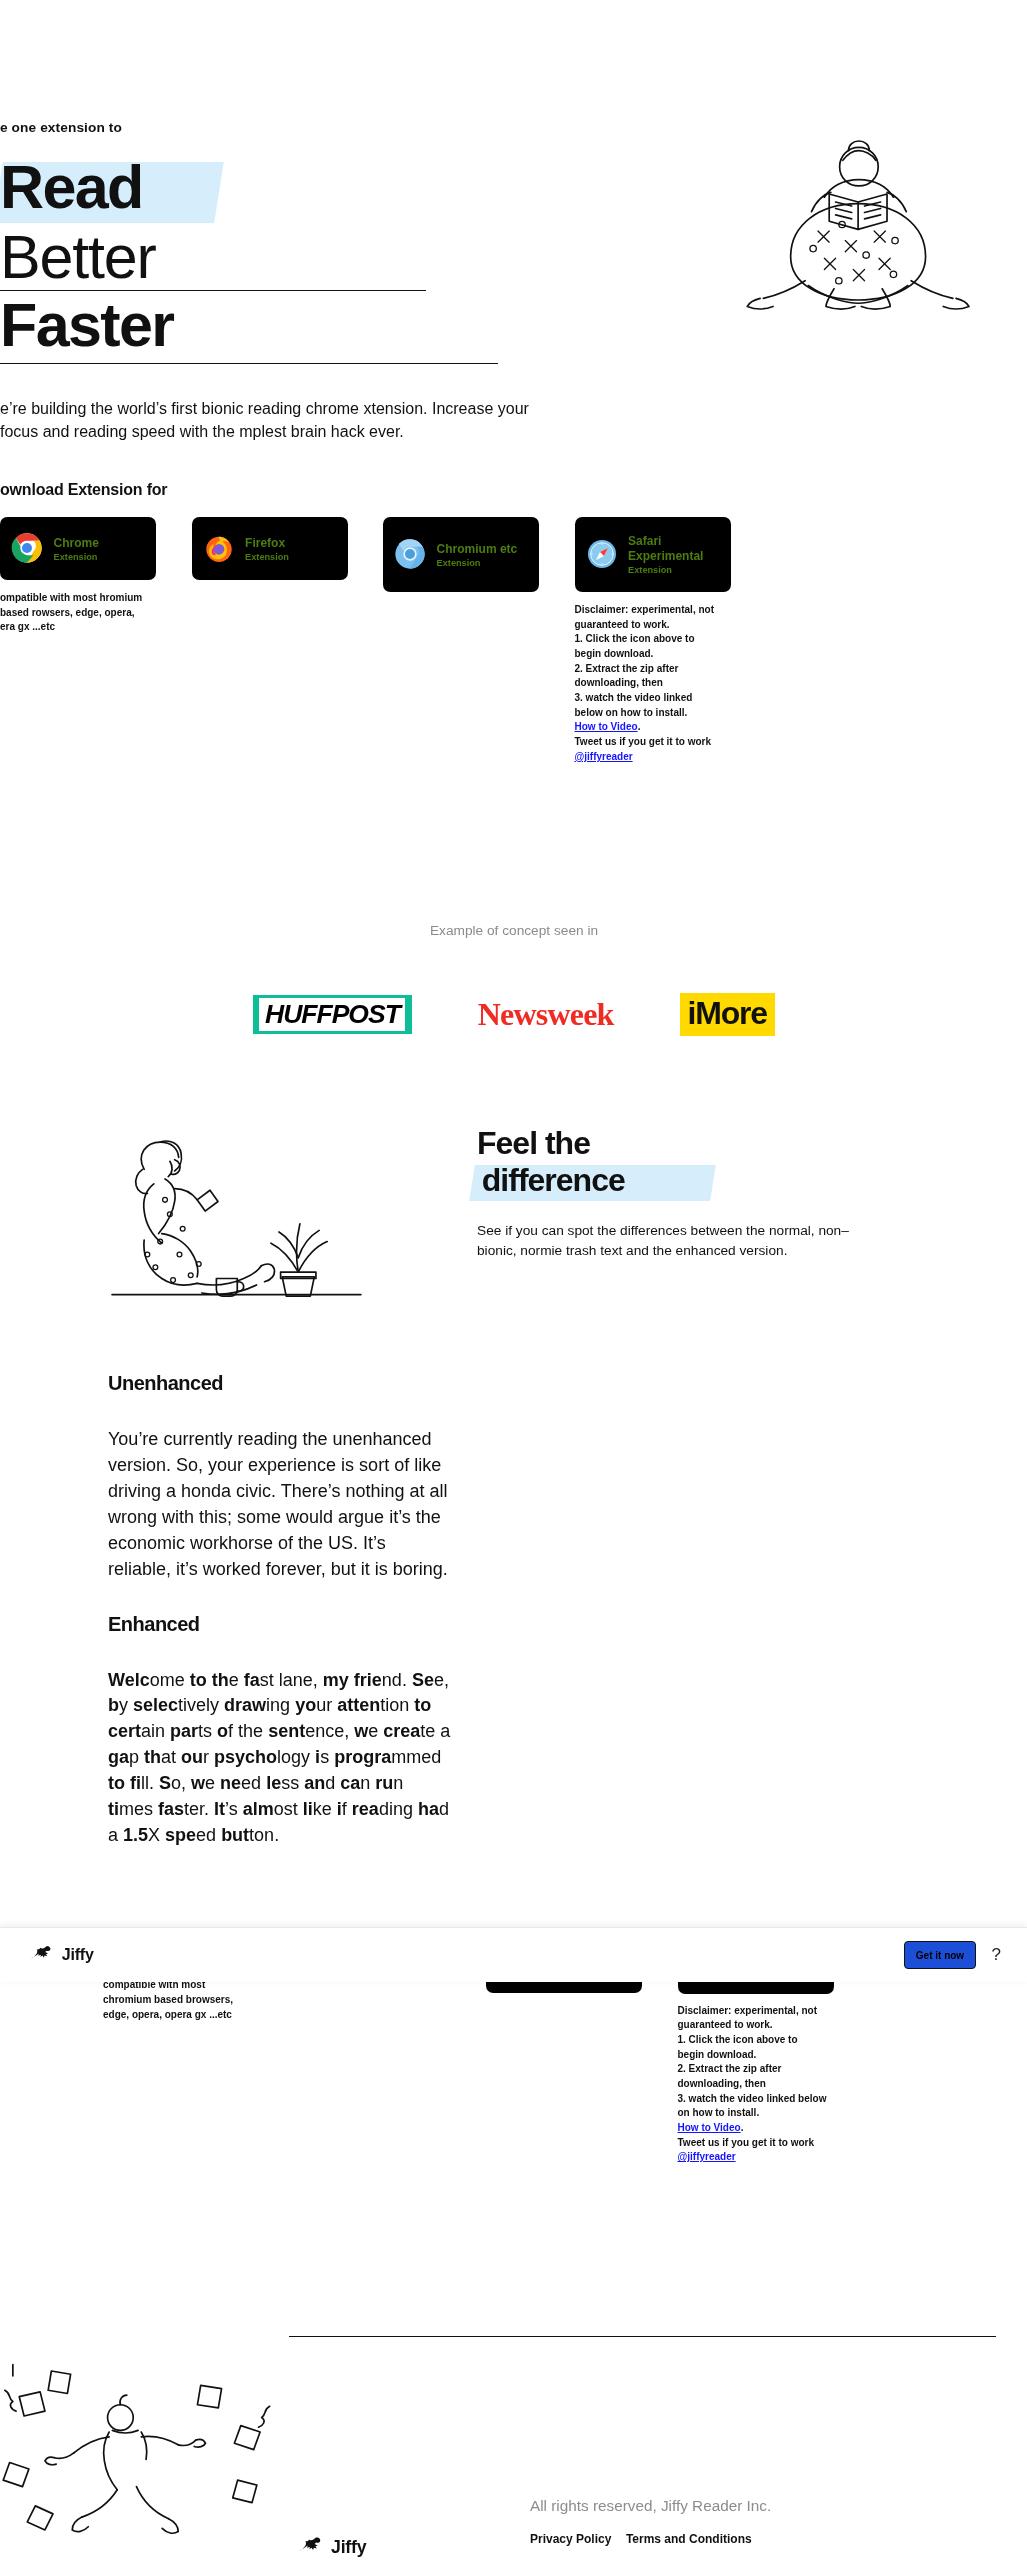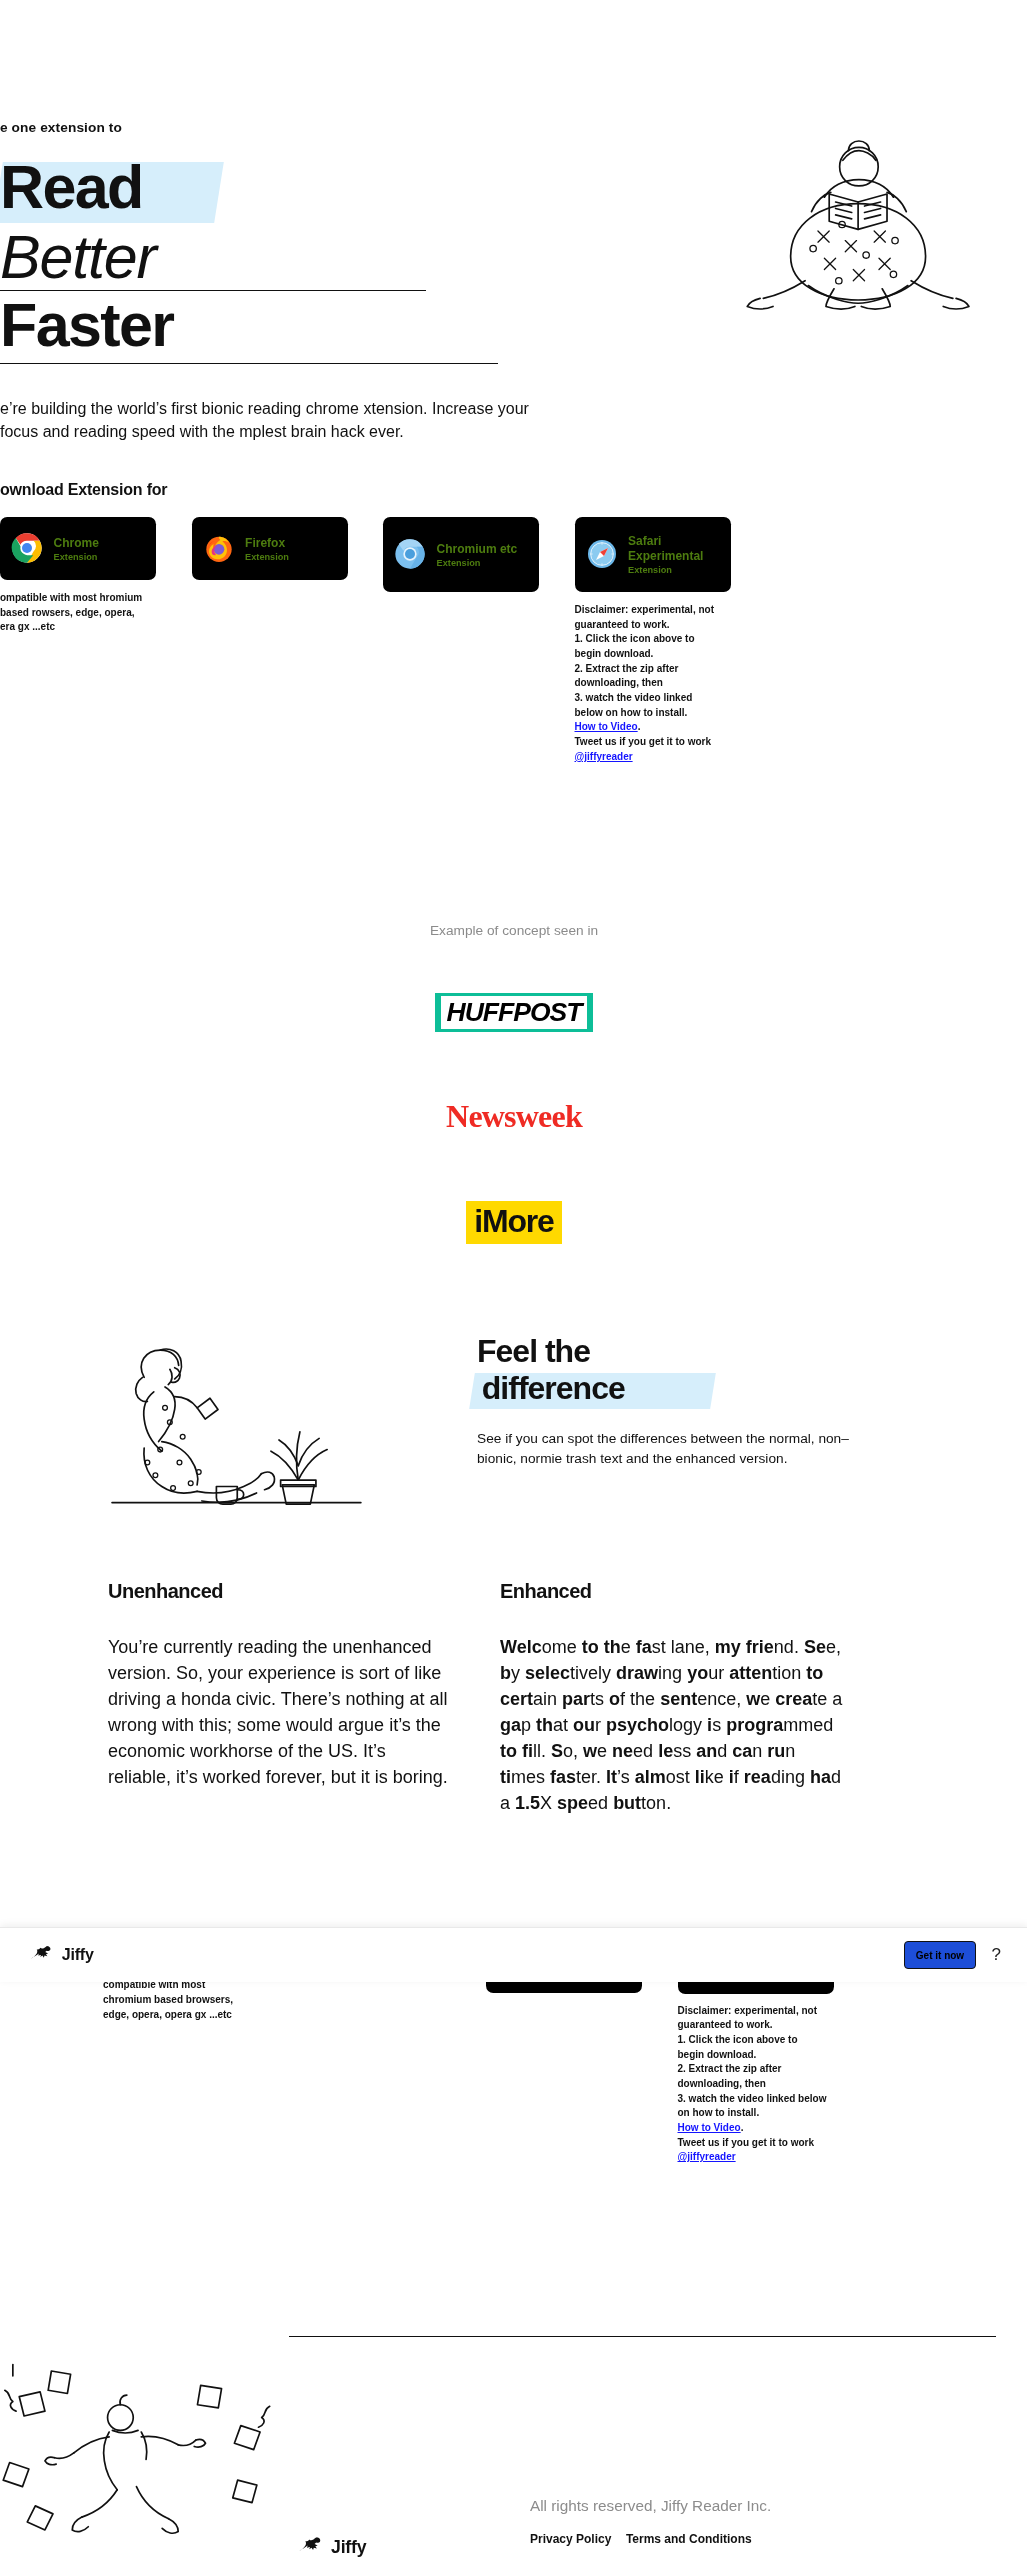"Better" .hl-better { font-style: italic -> none }
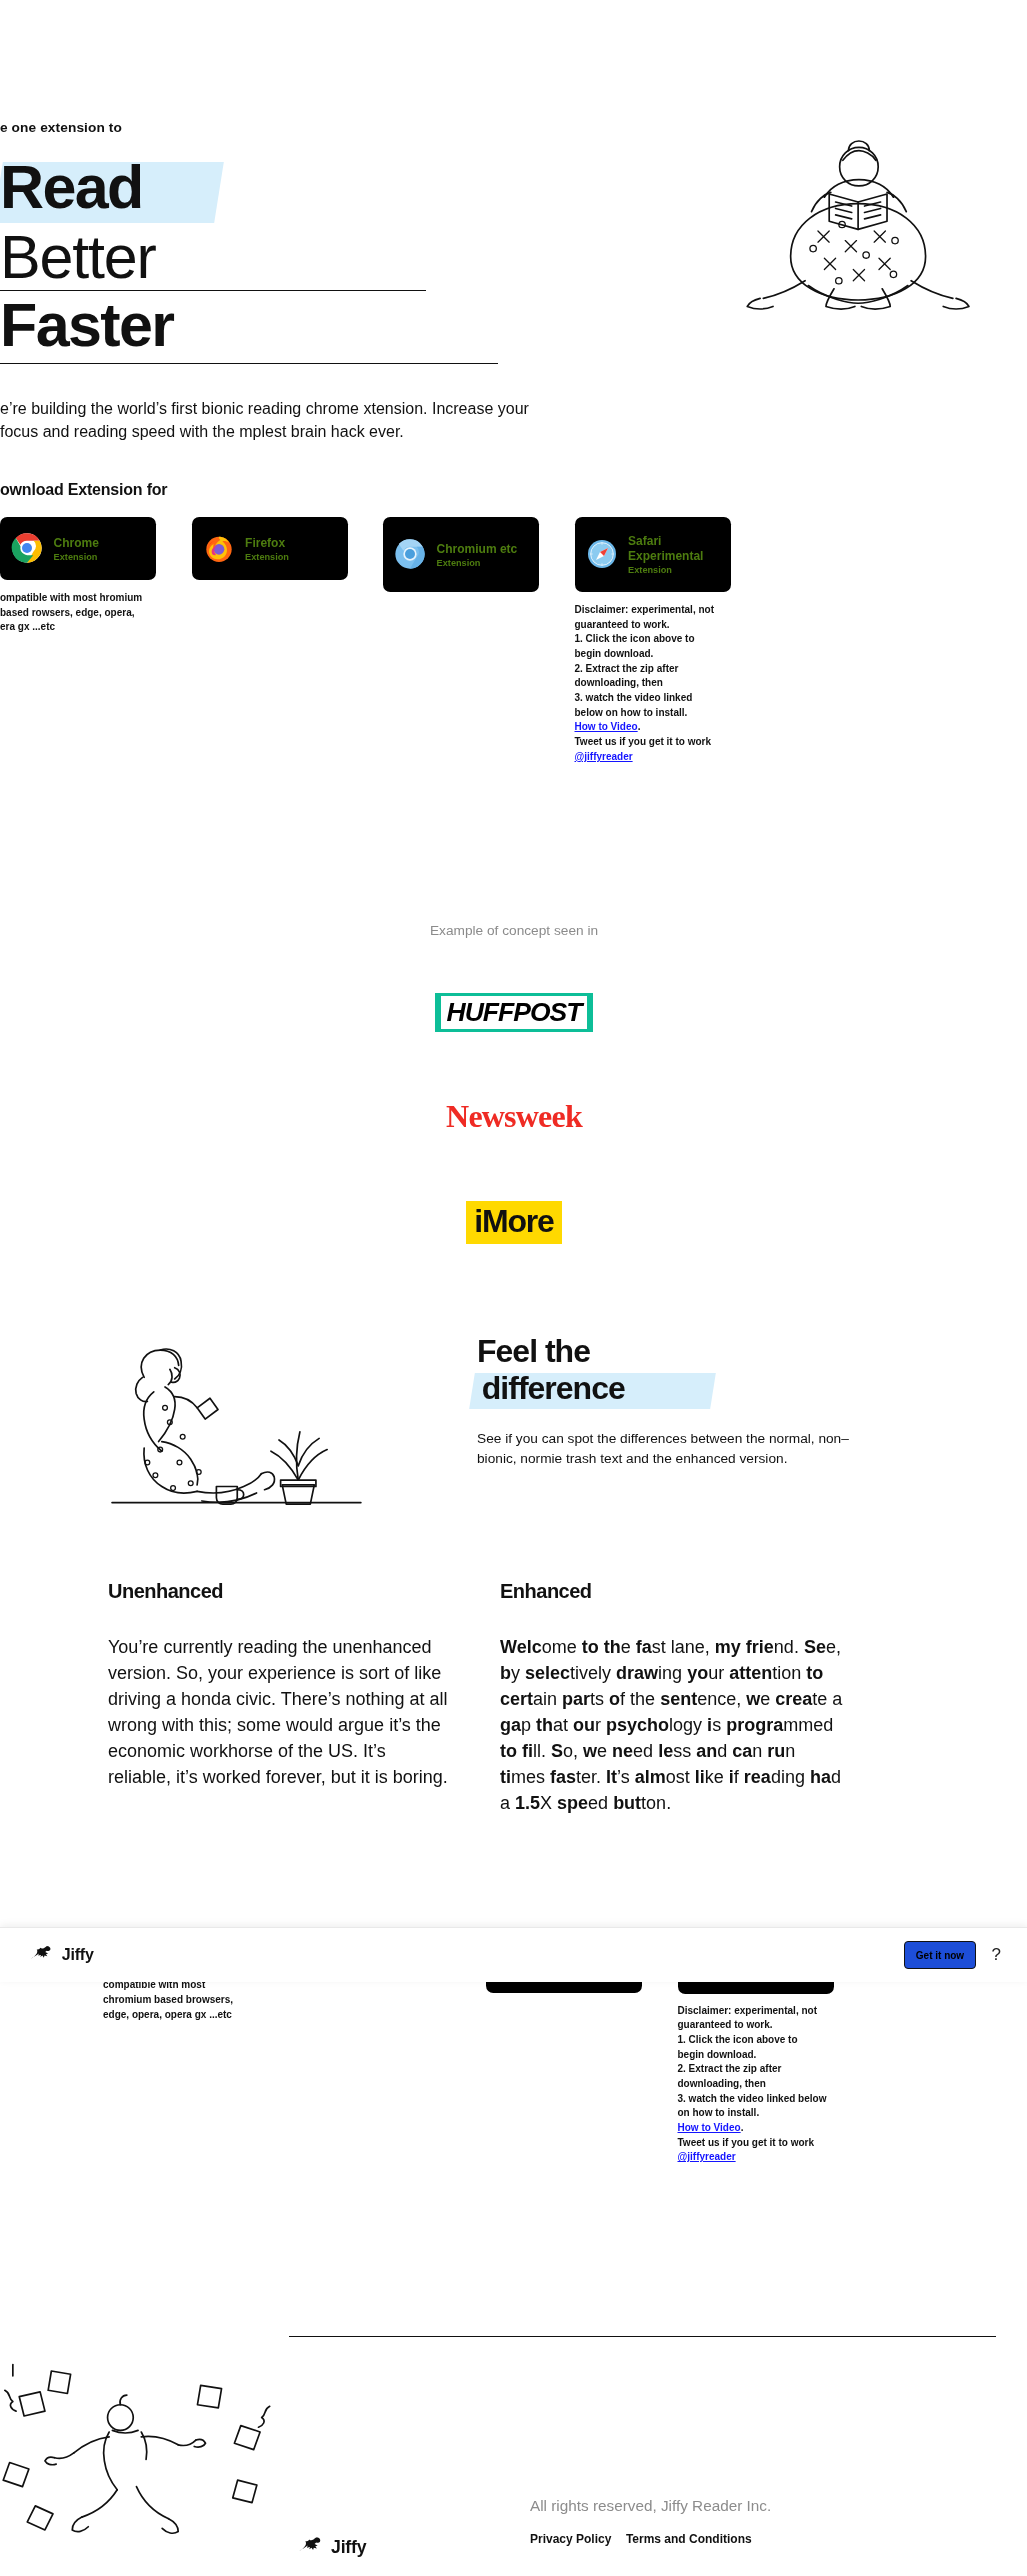"HUFFPOST" .logos { flex-direction: column -> none }
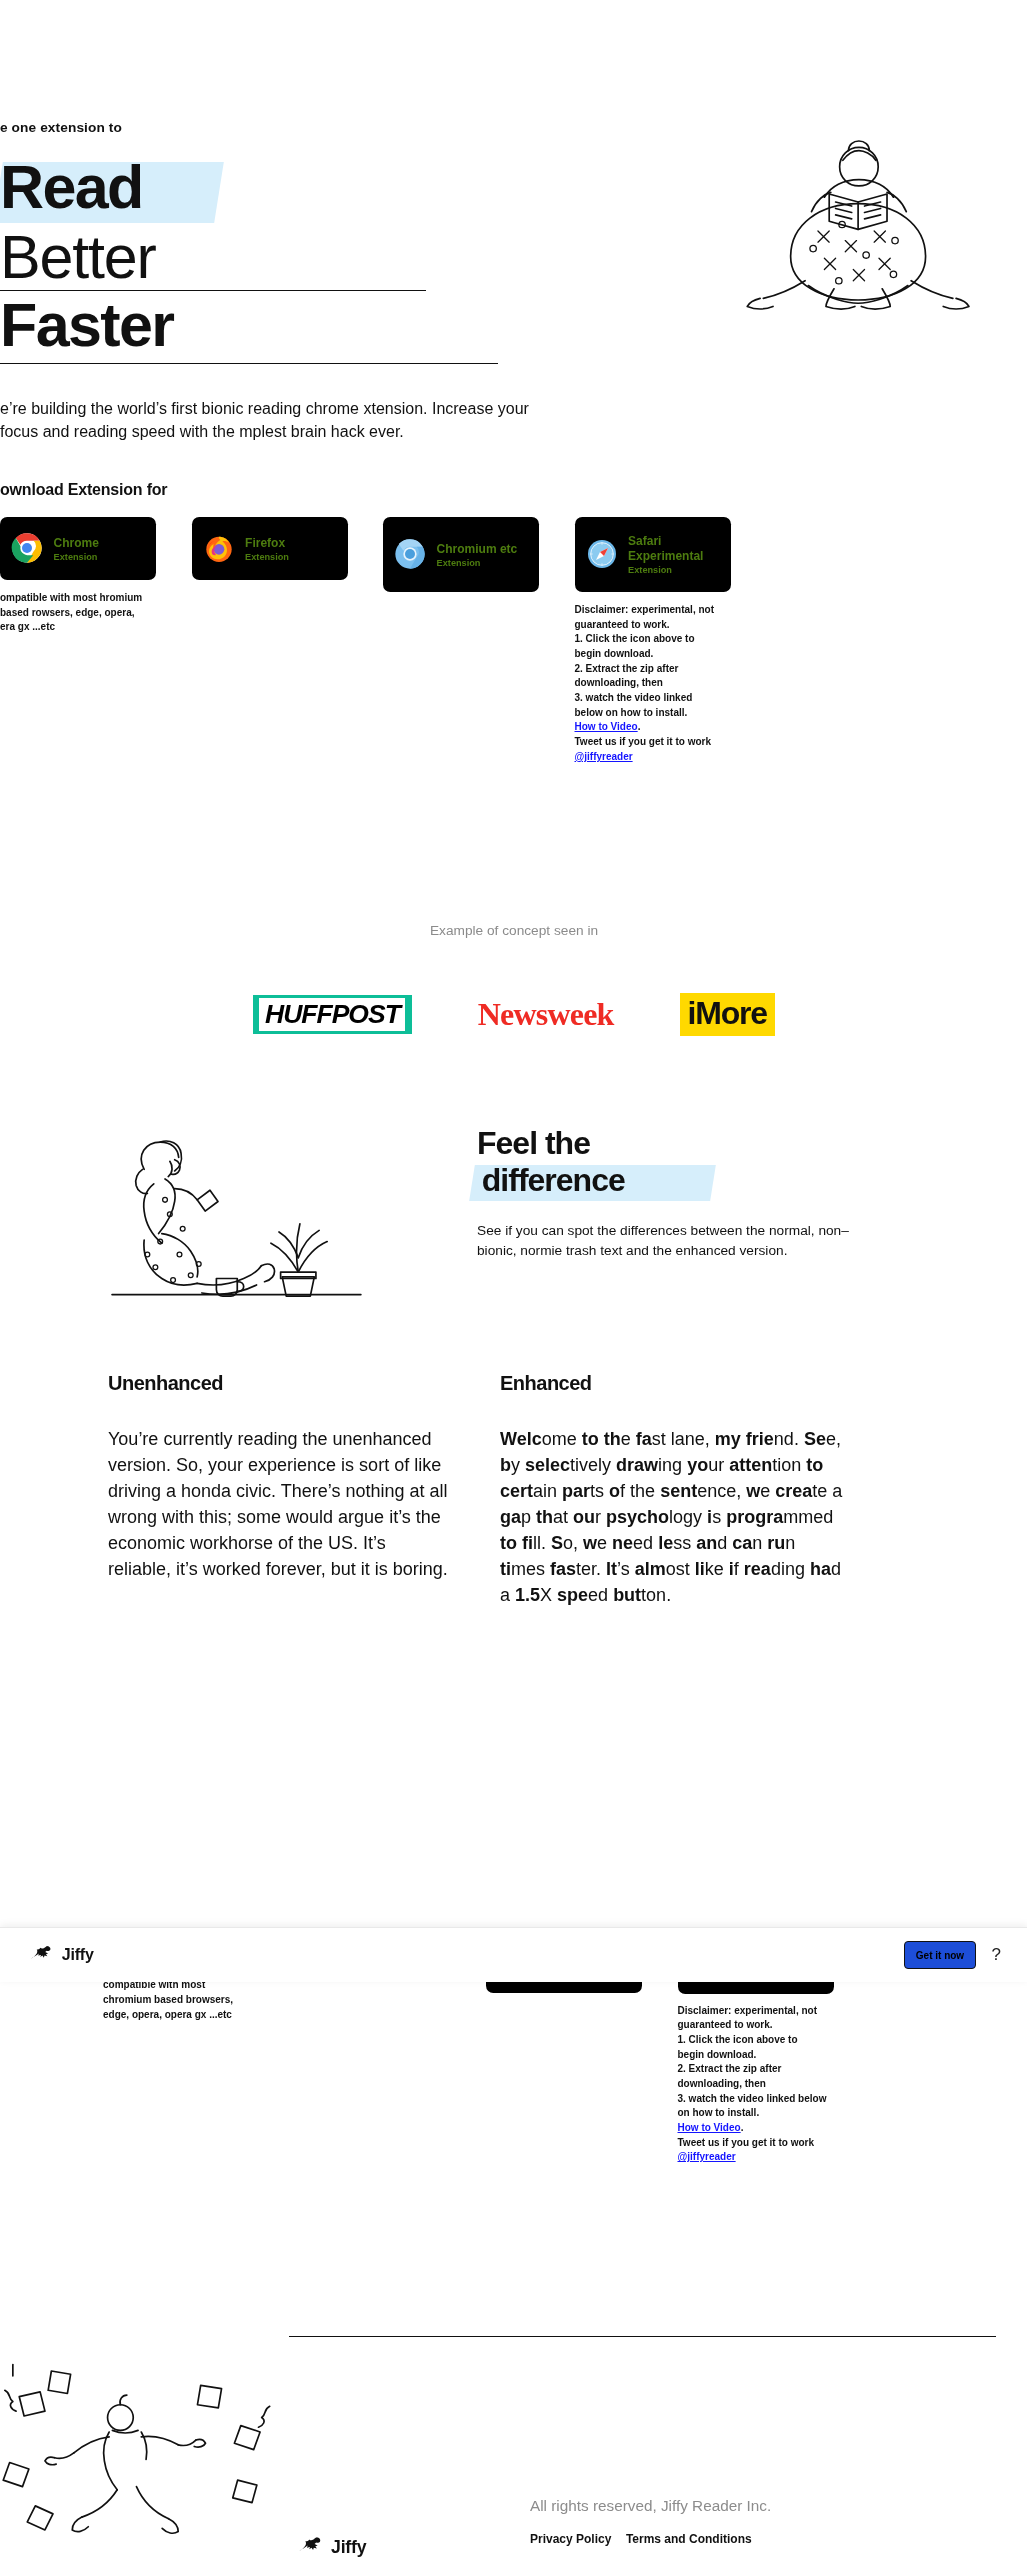"Unenhanced" .compare { flex-direction: none -> column; gap: 47px -> 30px }
